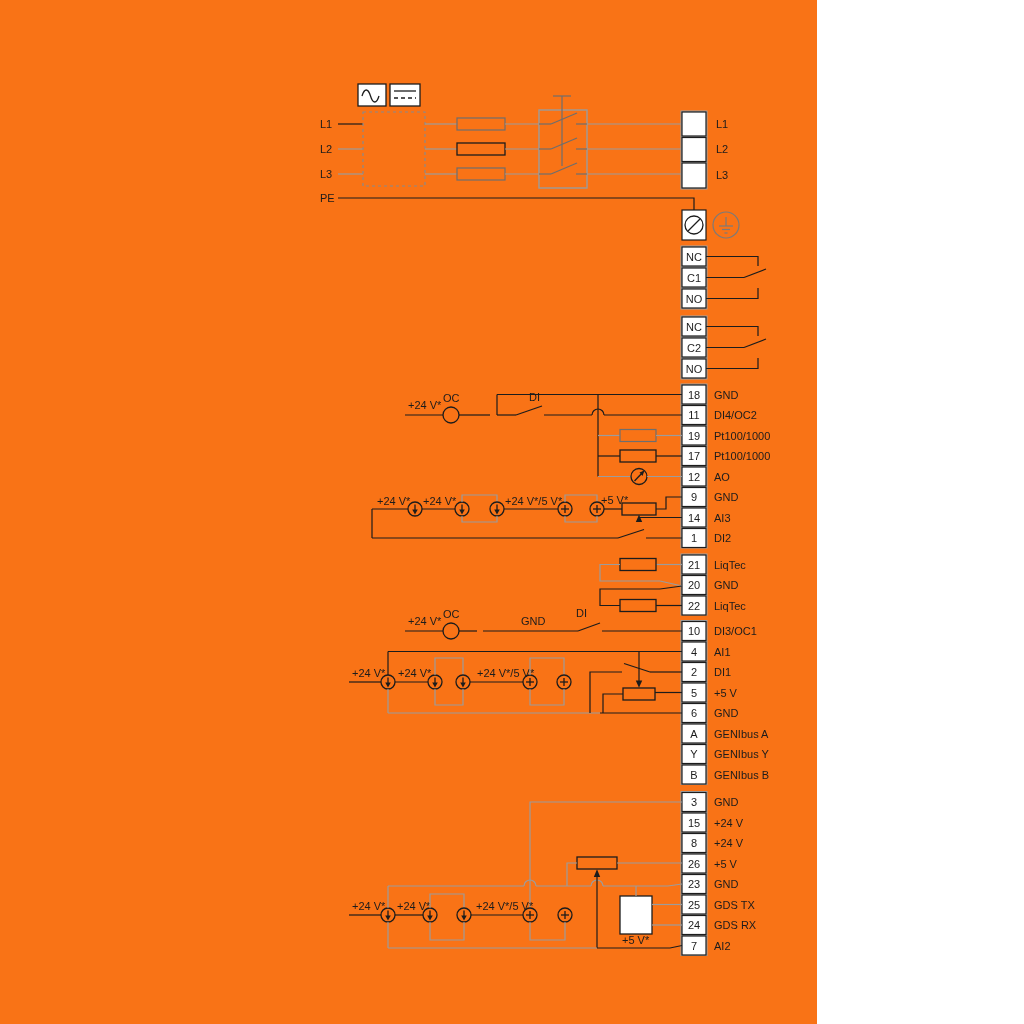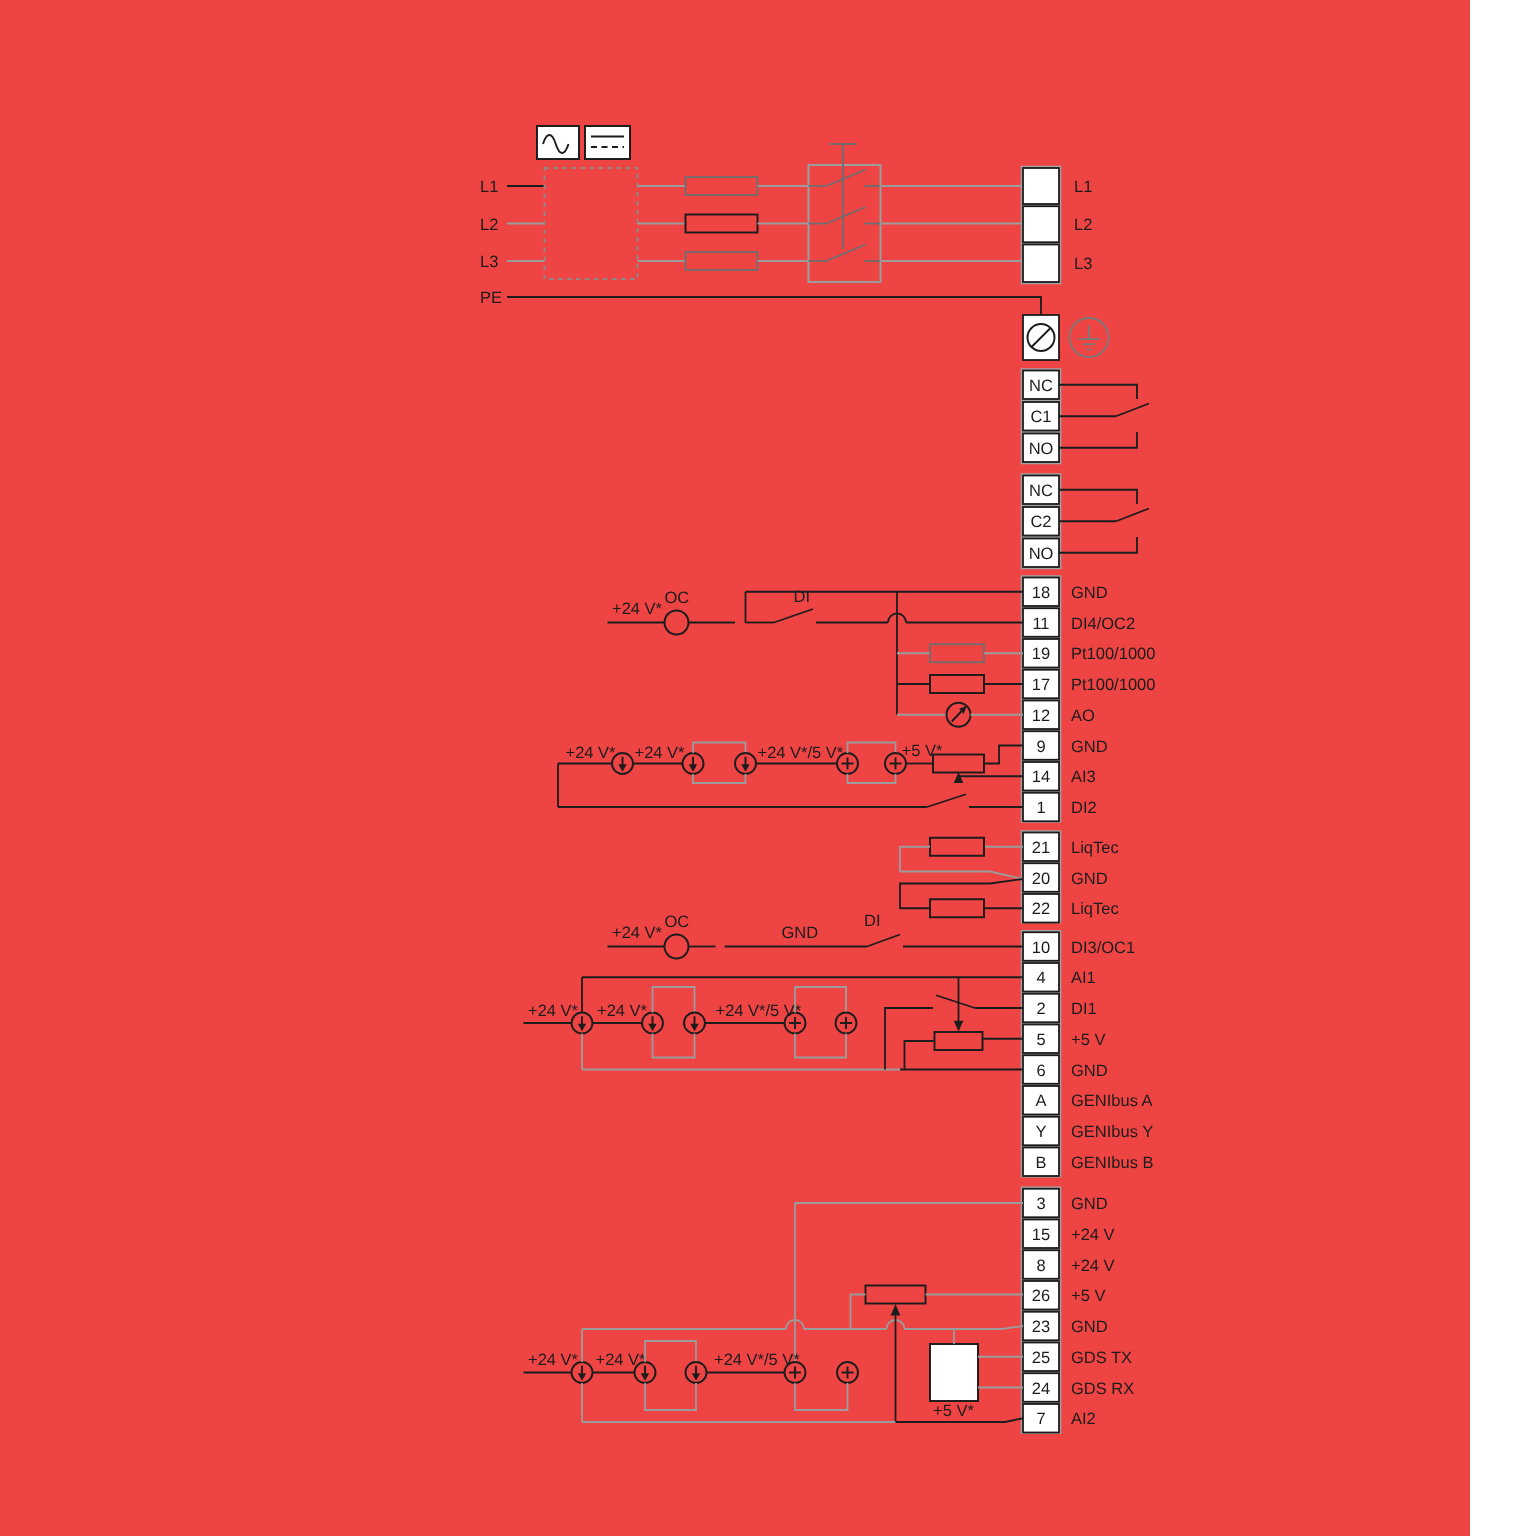"L1" #canvas { background: #ef4444 -> #f97316; width: 980px -> 817px }
